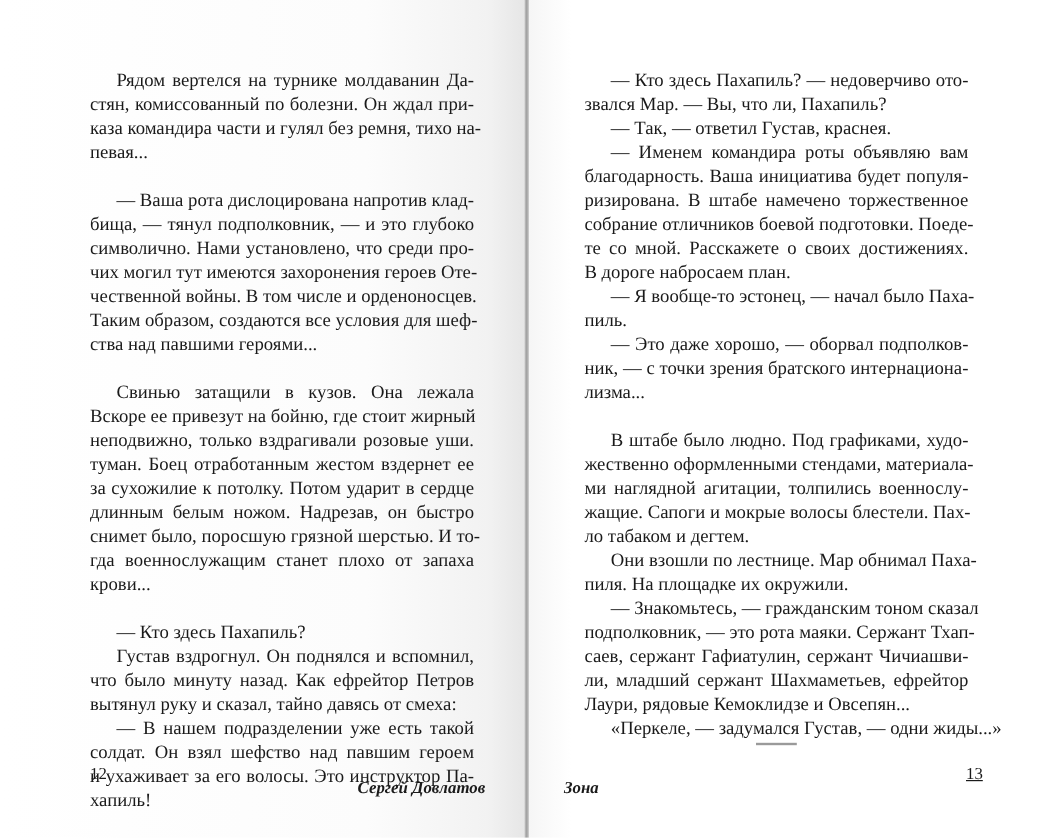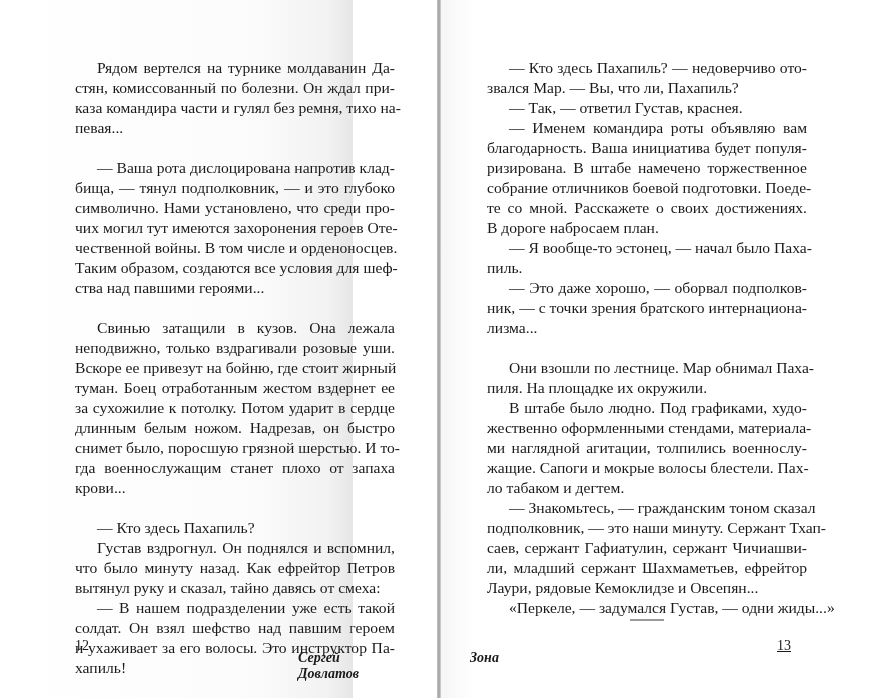"Рядом вертелся на турнике молдаванин" .page-left { width: 353px -> 437px }
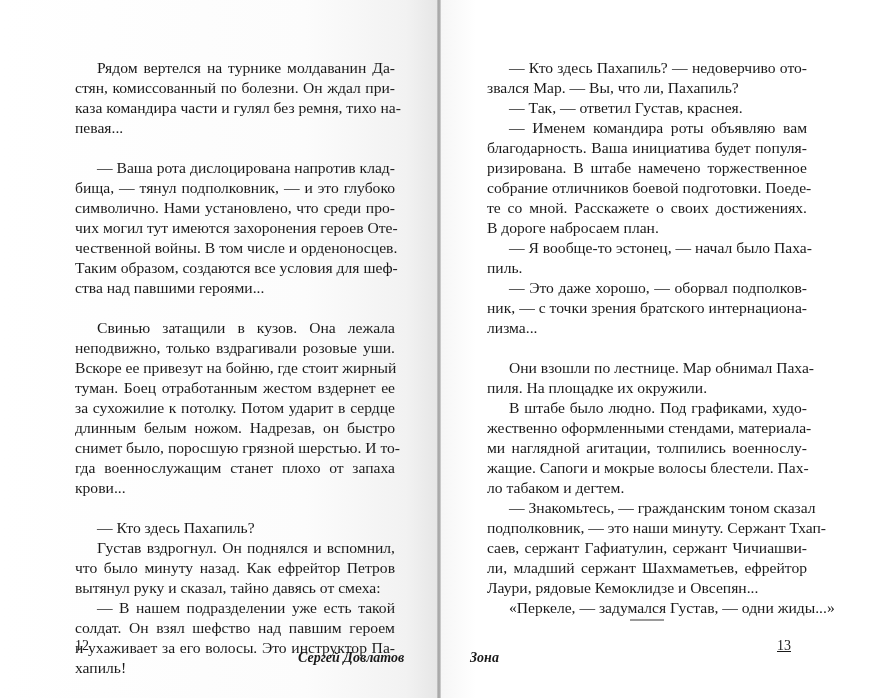"неподвижно, только вздрагивали розовые" span.line { order: before "Вскоре ее привезут на бойню," -> after "Вскоре ее привезут на бойню," }
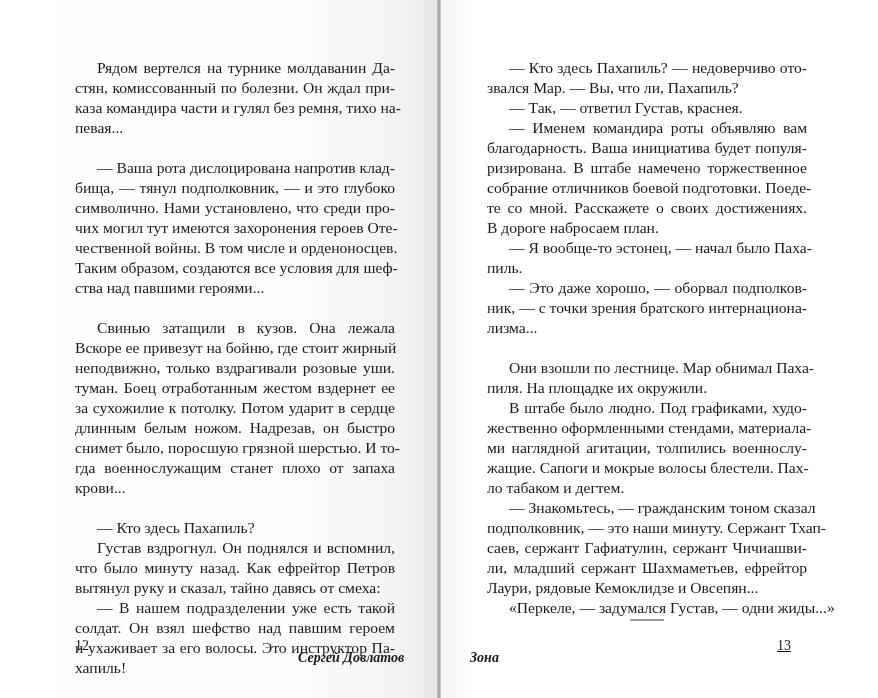"Они взошли по лестнице. Мар" div.para { order: before "В штабе было людно. Под" -> after "В штабе было людно. Под" }
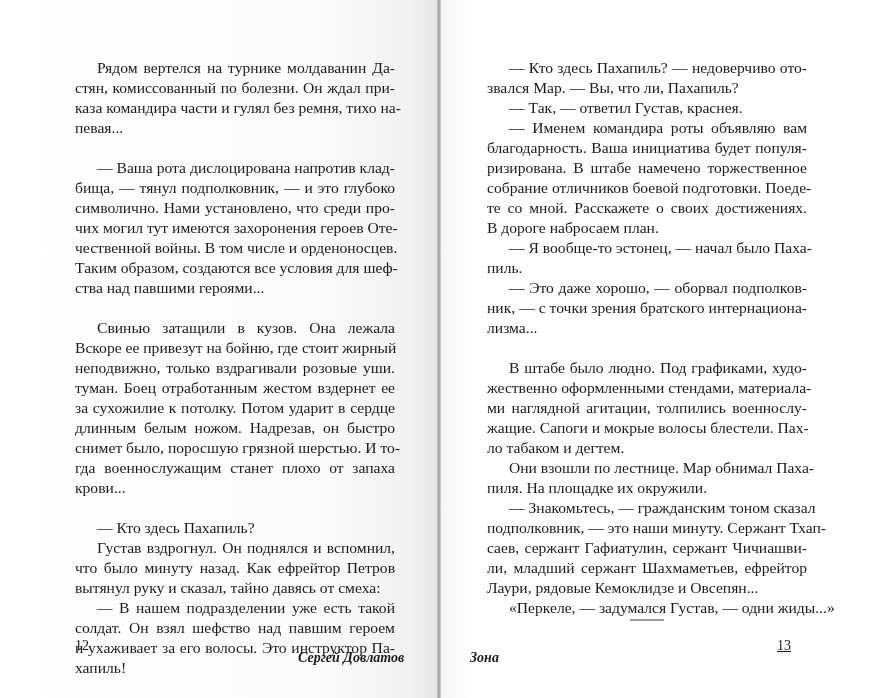"подполковник, — это наши минуту." span.line { text: наши минуту -> рота маяки }
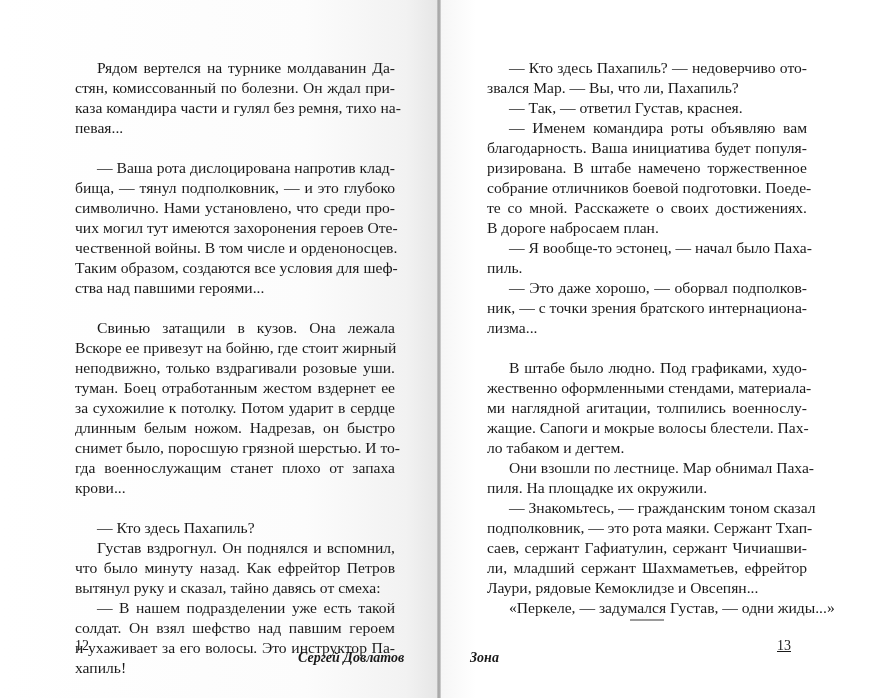"13" div.folio { left: 336px -> 364px }
